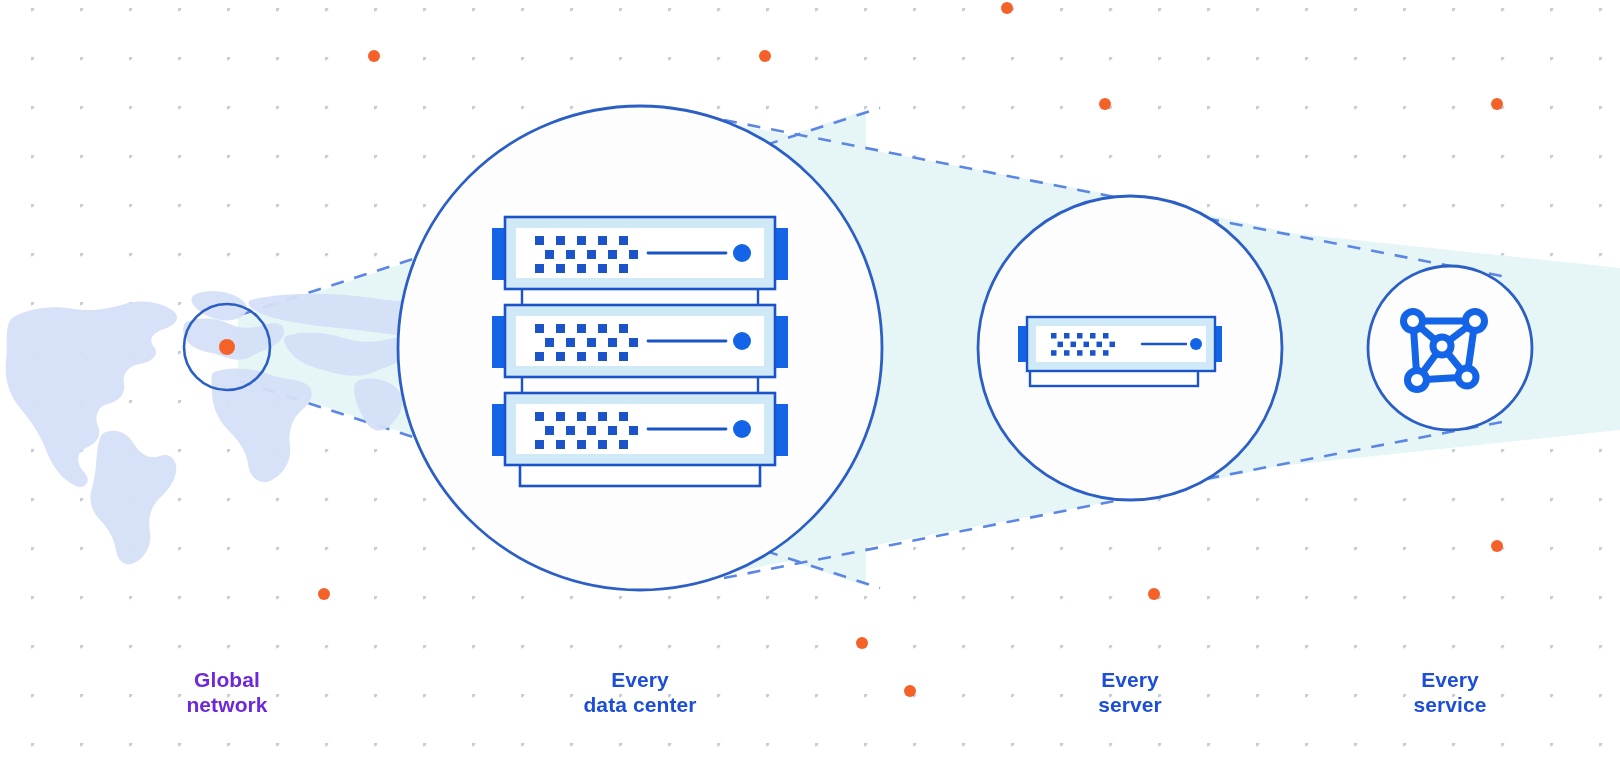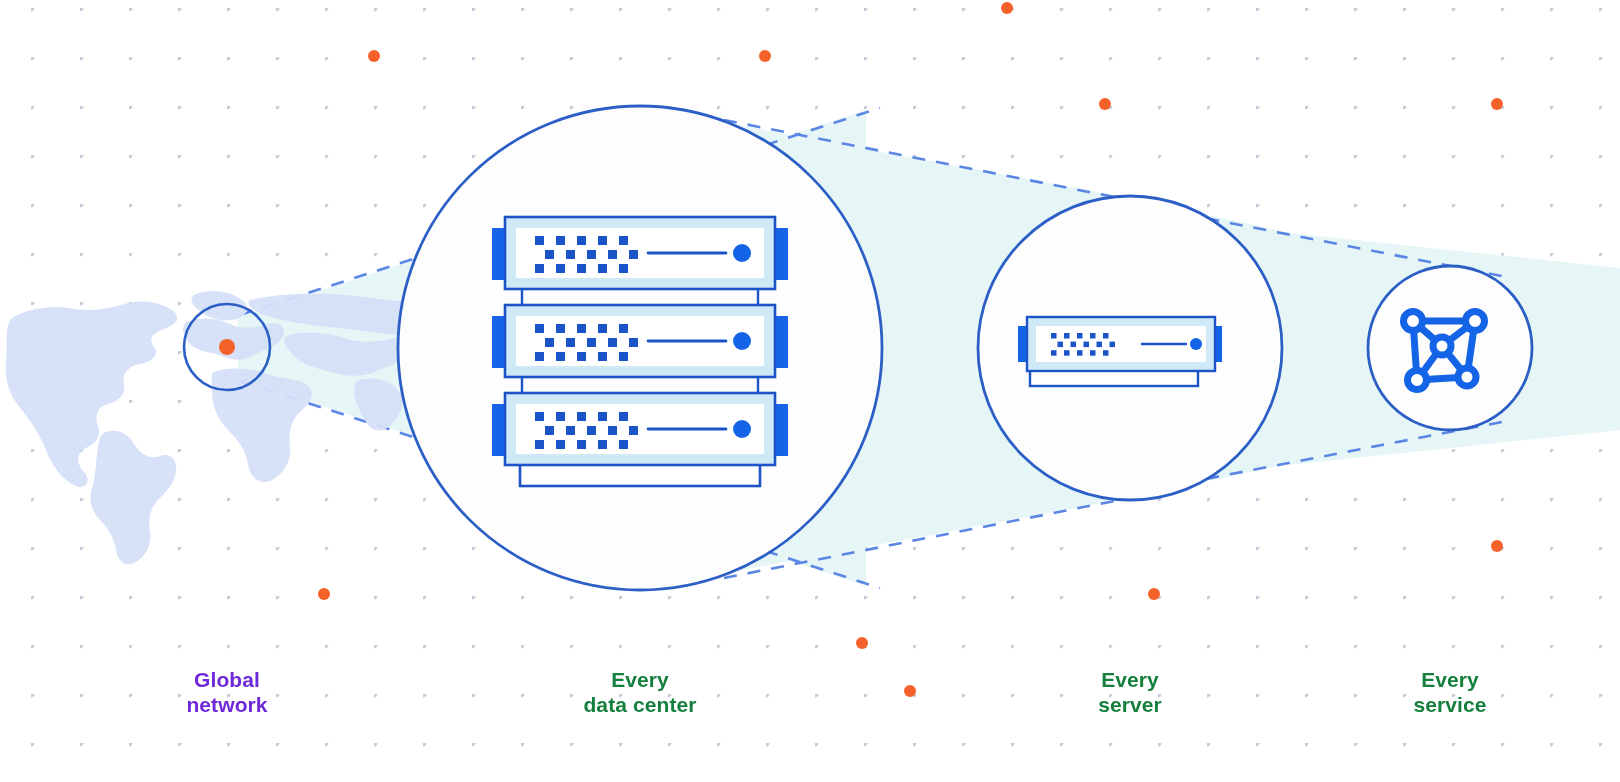"Every" .lbl-dark { color: #15803d -> #1d4ed8 }
